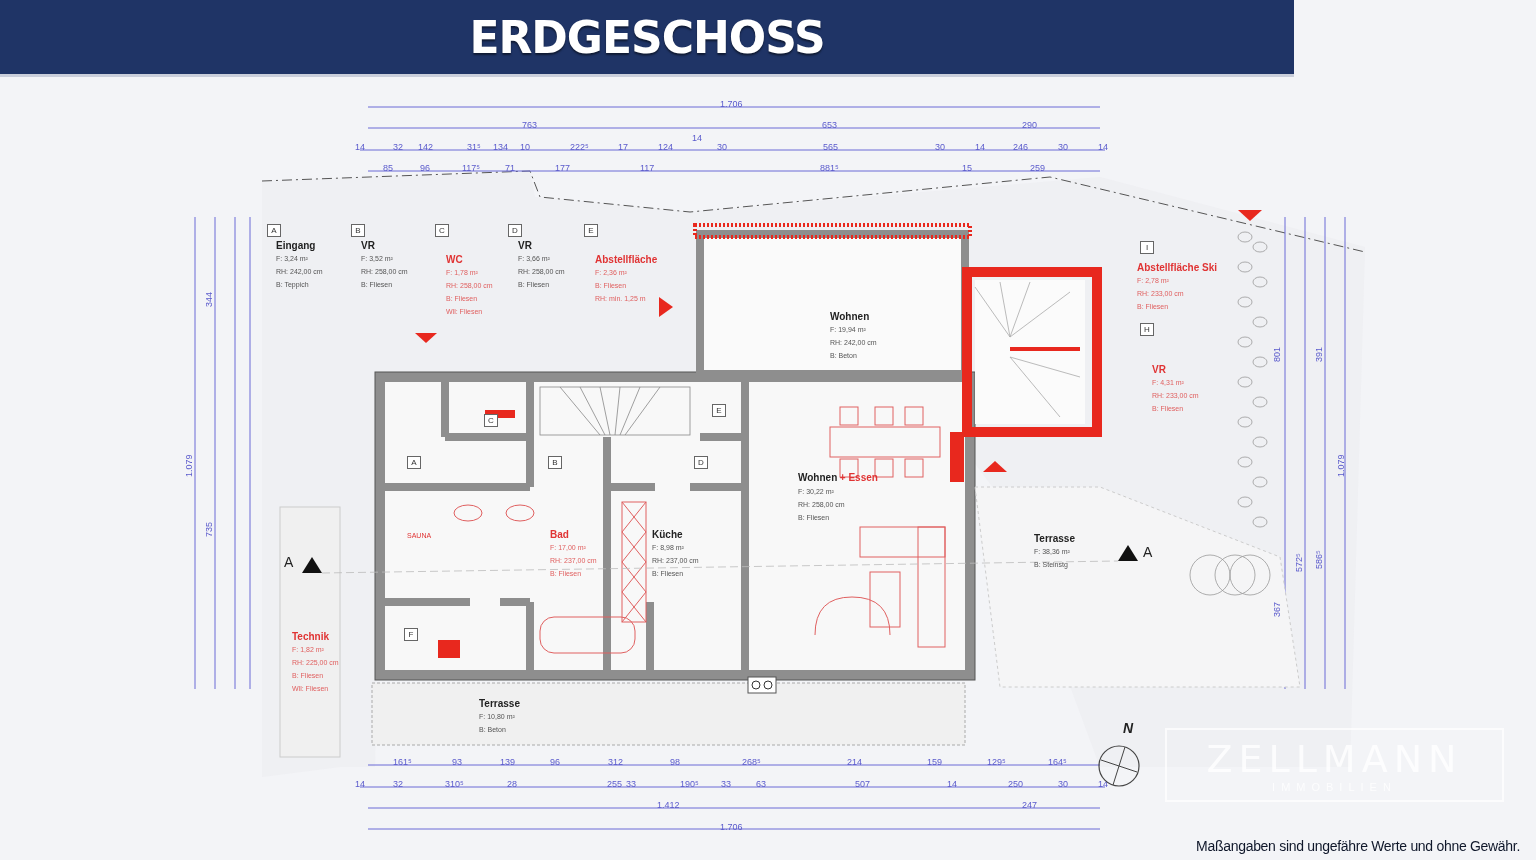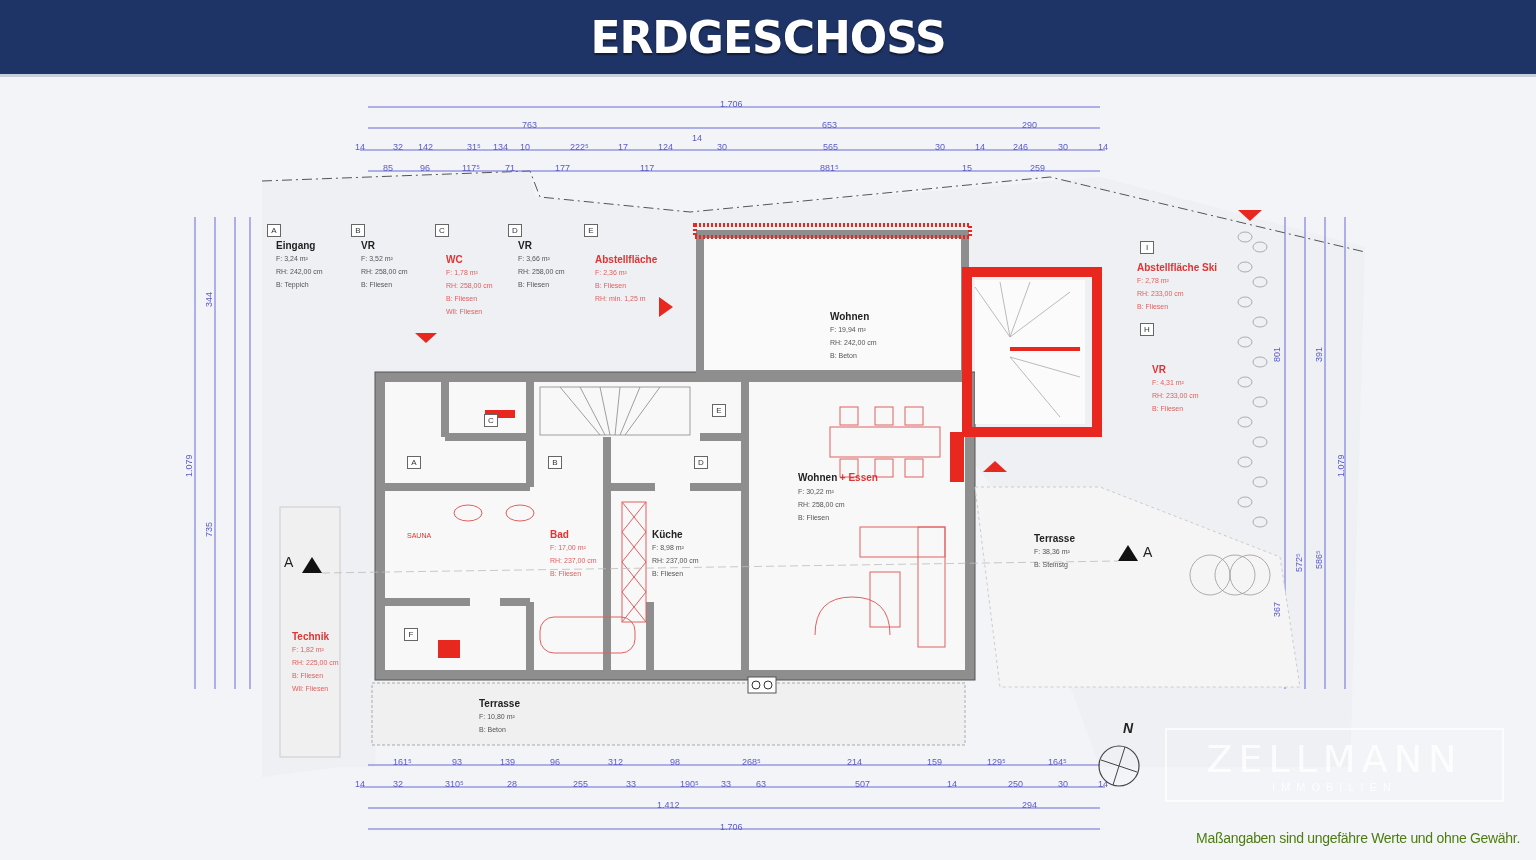"ERDGESCHOSS" .header { width: 1536px -> 1294px }
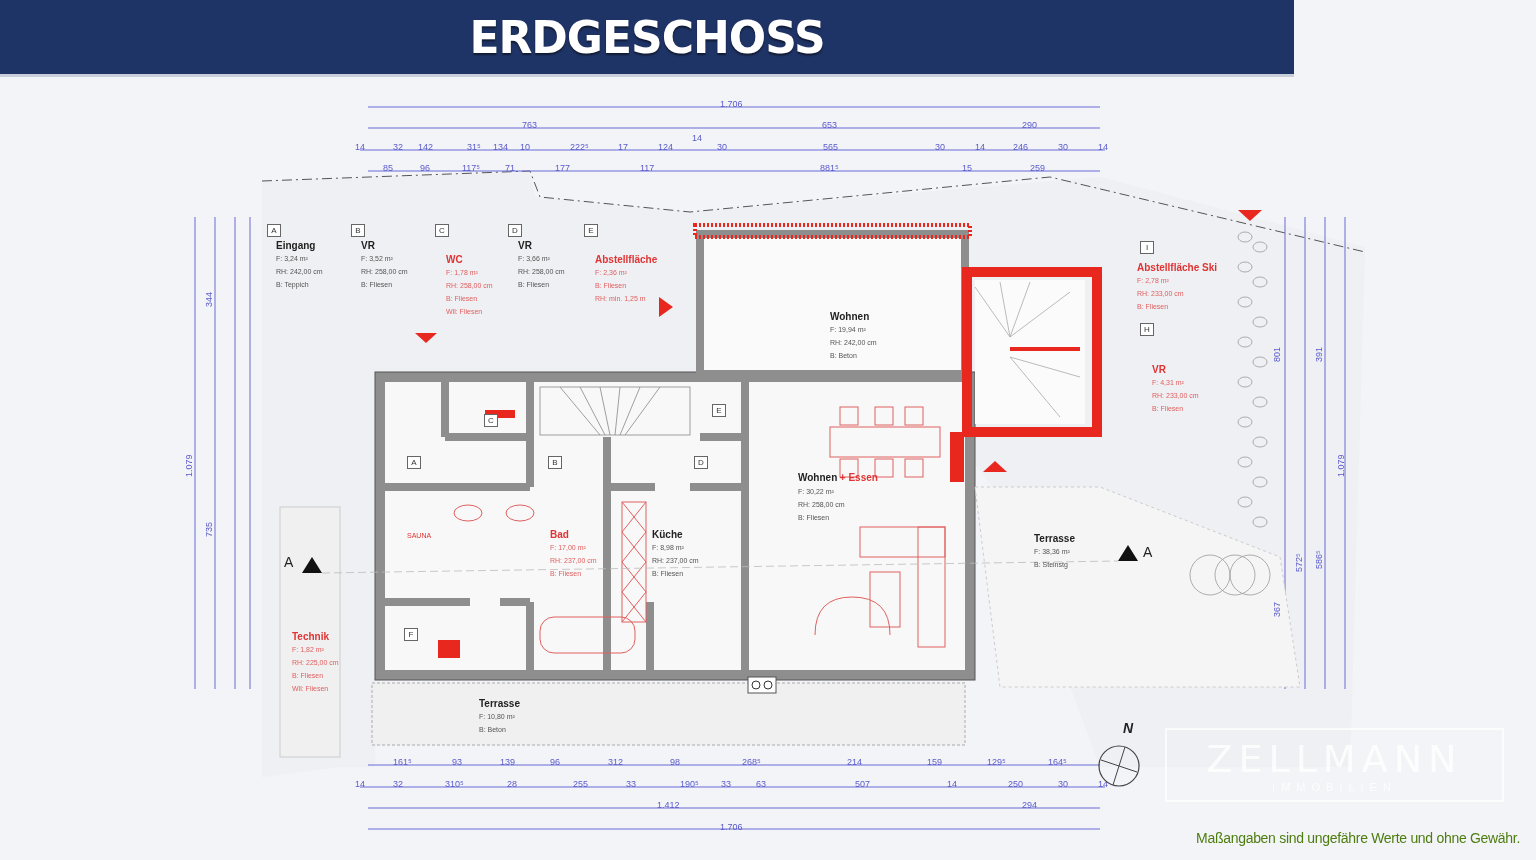"255" span.dim { left: 573px -> 607px }
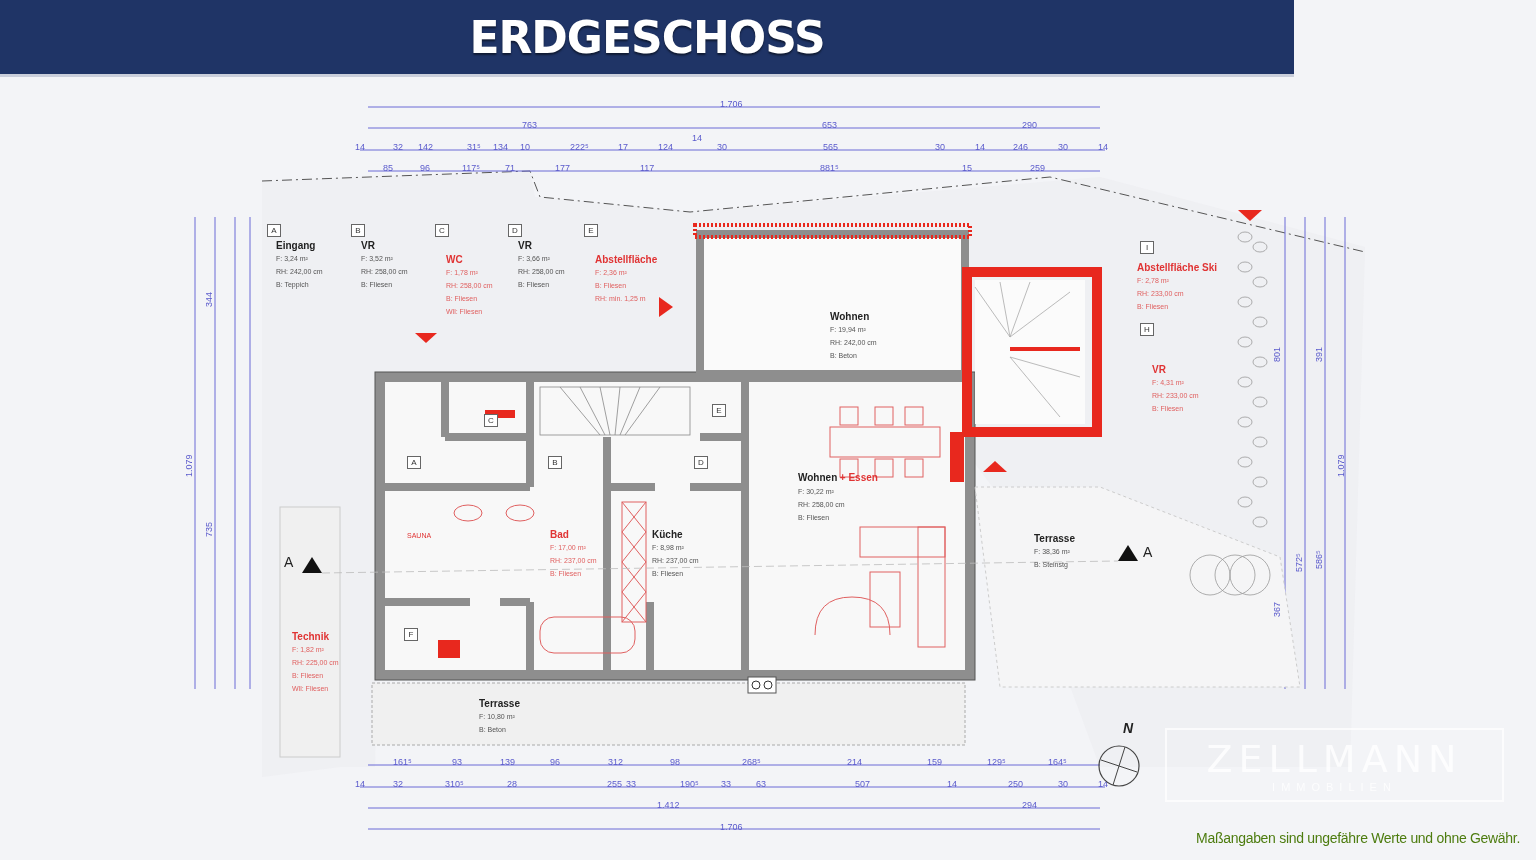"294" span.dim { text: 294 -> 247 }
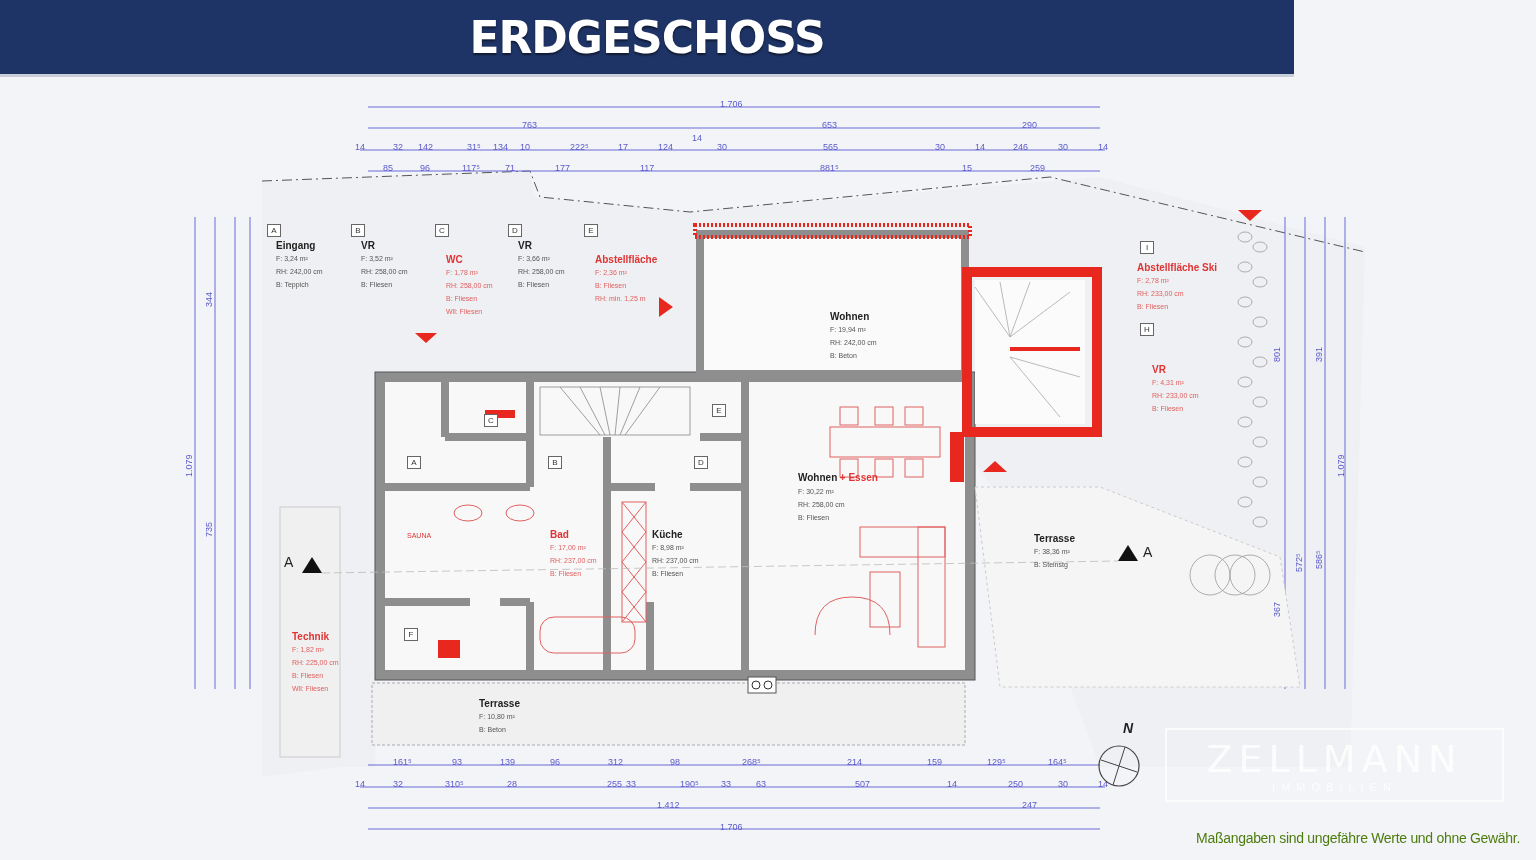"Maßangaben sind ungefähre Werte und" .disclaimer { bottom: 14px -> 6px; color: #4d7c0f -> #0f172a }
